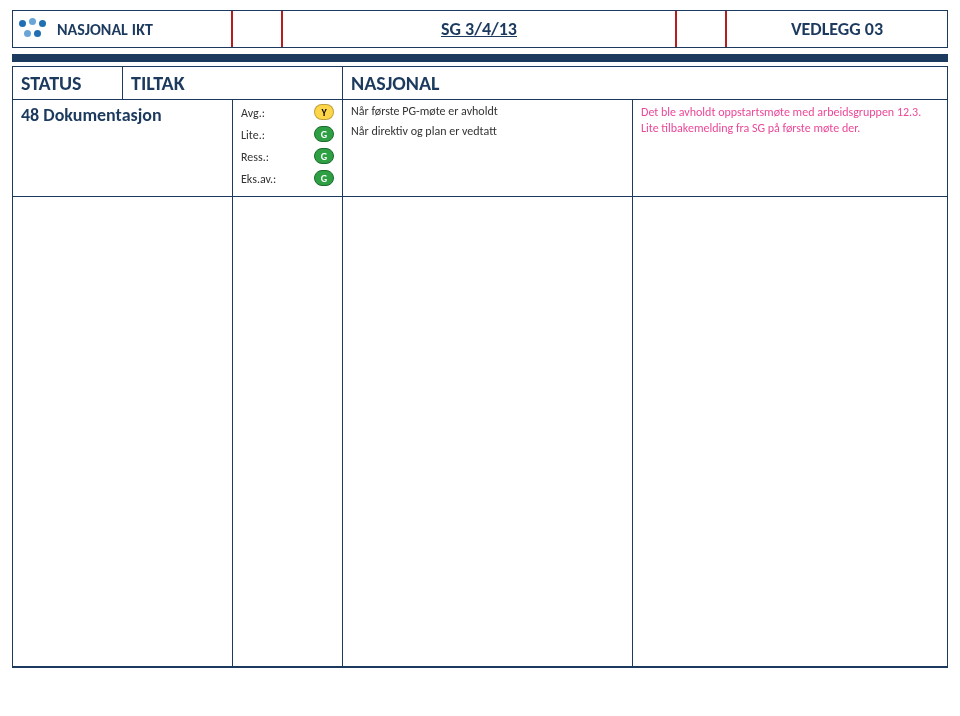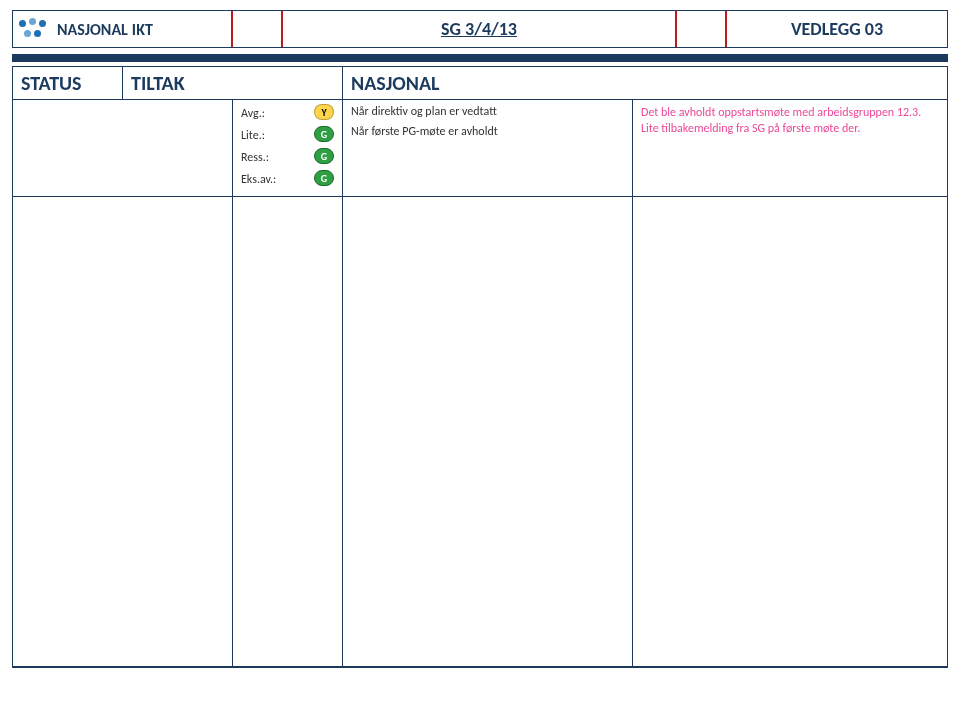"48 Dokumentasjon" div { html: none -> <div>48 Dokumentasjon</div> }
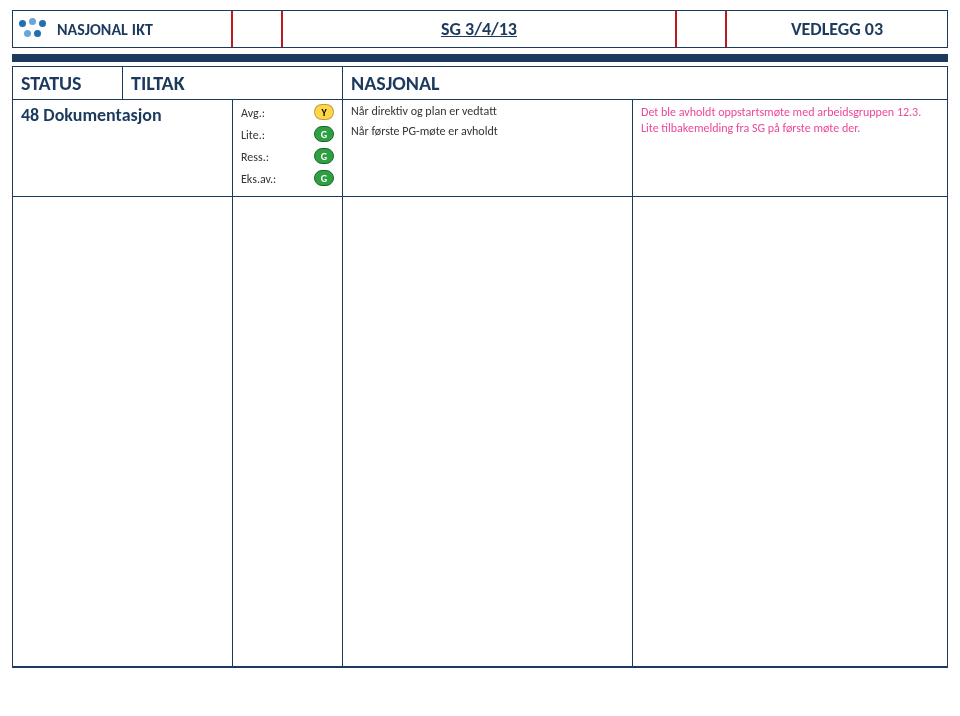"Når direktiv og plan er" div { order: before "Når første PG-møte er avholdt" -> after "Når første PG-møte er avholdt" }
